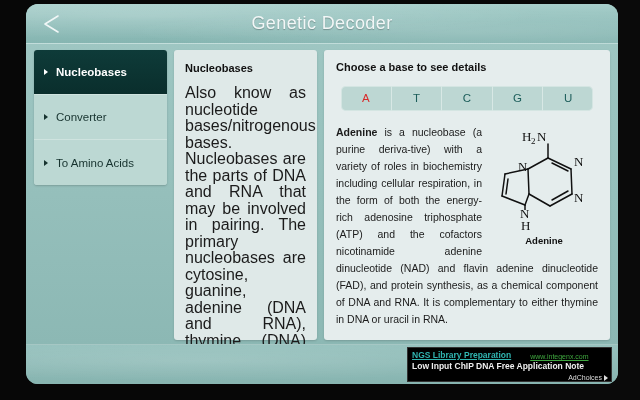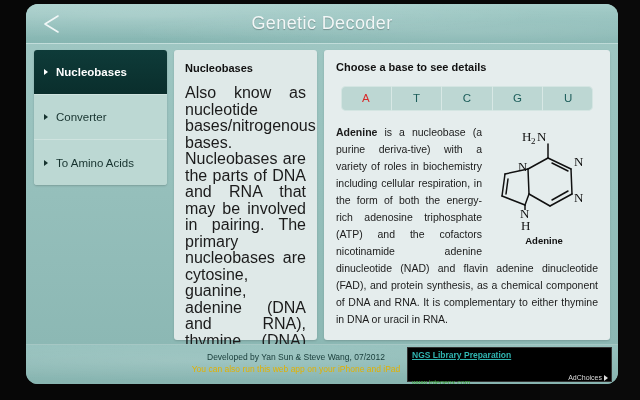"Developed by Yan Sun &" div.credits { html: <div> <div>Developed by Yan Sun &amp; Steve Wang, 07/2012</div> <div>You can also run this web app on your iPhone and iPad</div> </div> -> none }
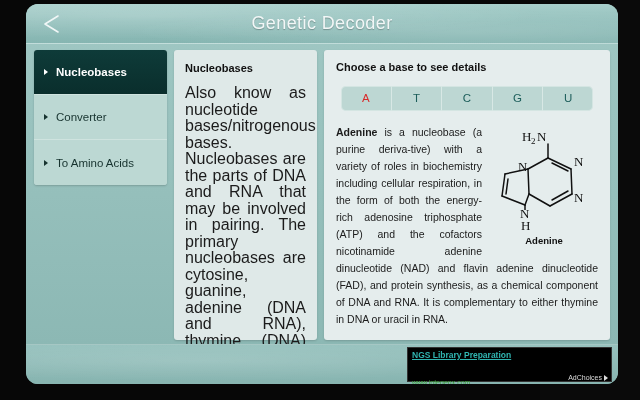"NGS Library Preparation" .bad-row1 { align-items: flex-start -> flex-end; flex-direction: column -> none }
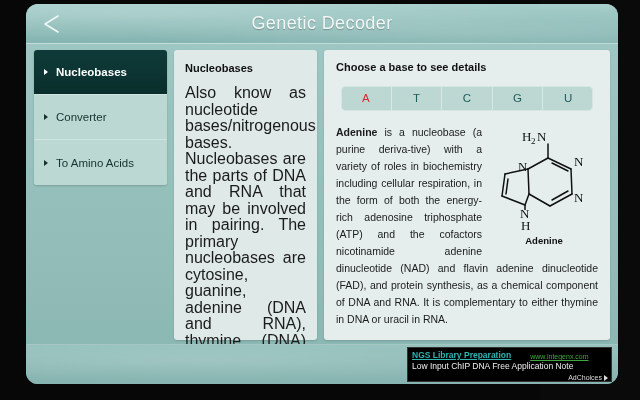"Low Input ChIP DNA Free" .bad-body { font-weight: none -> bold }
